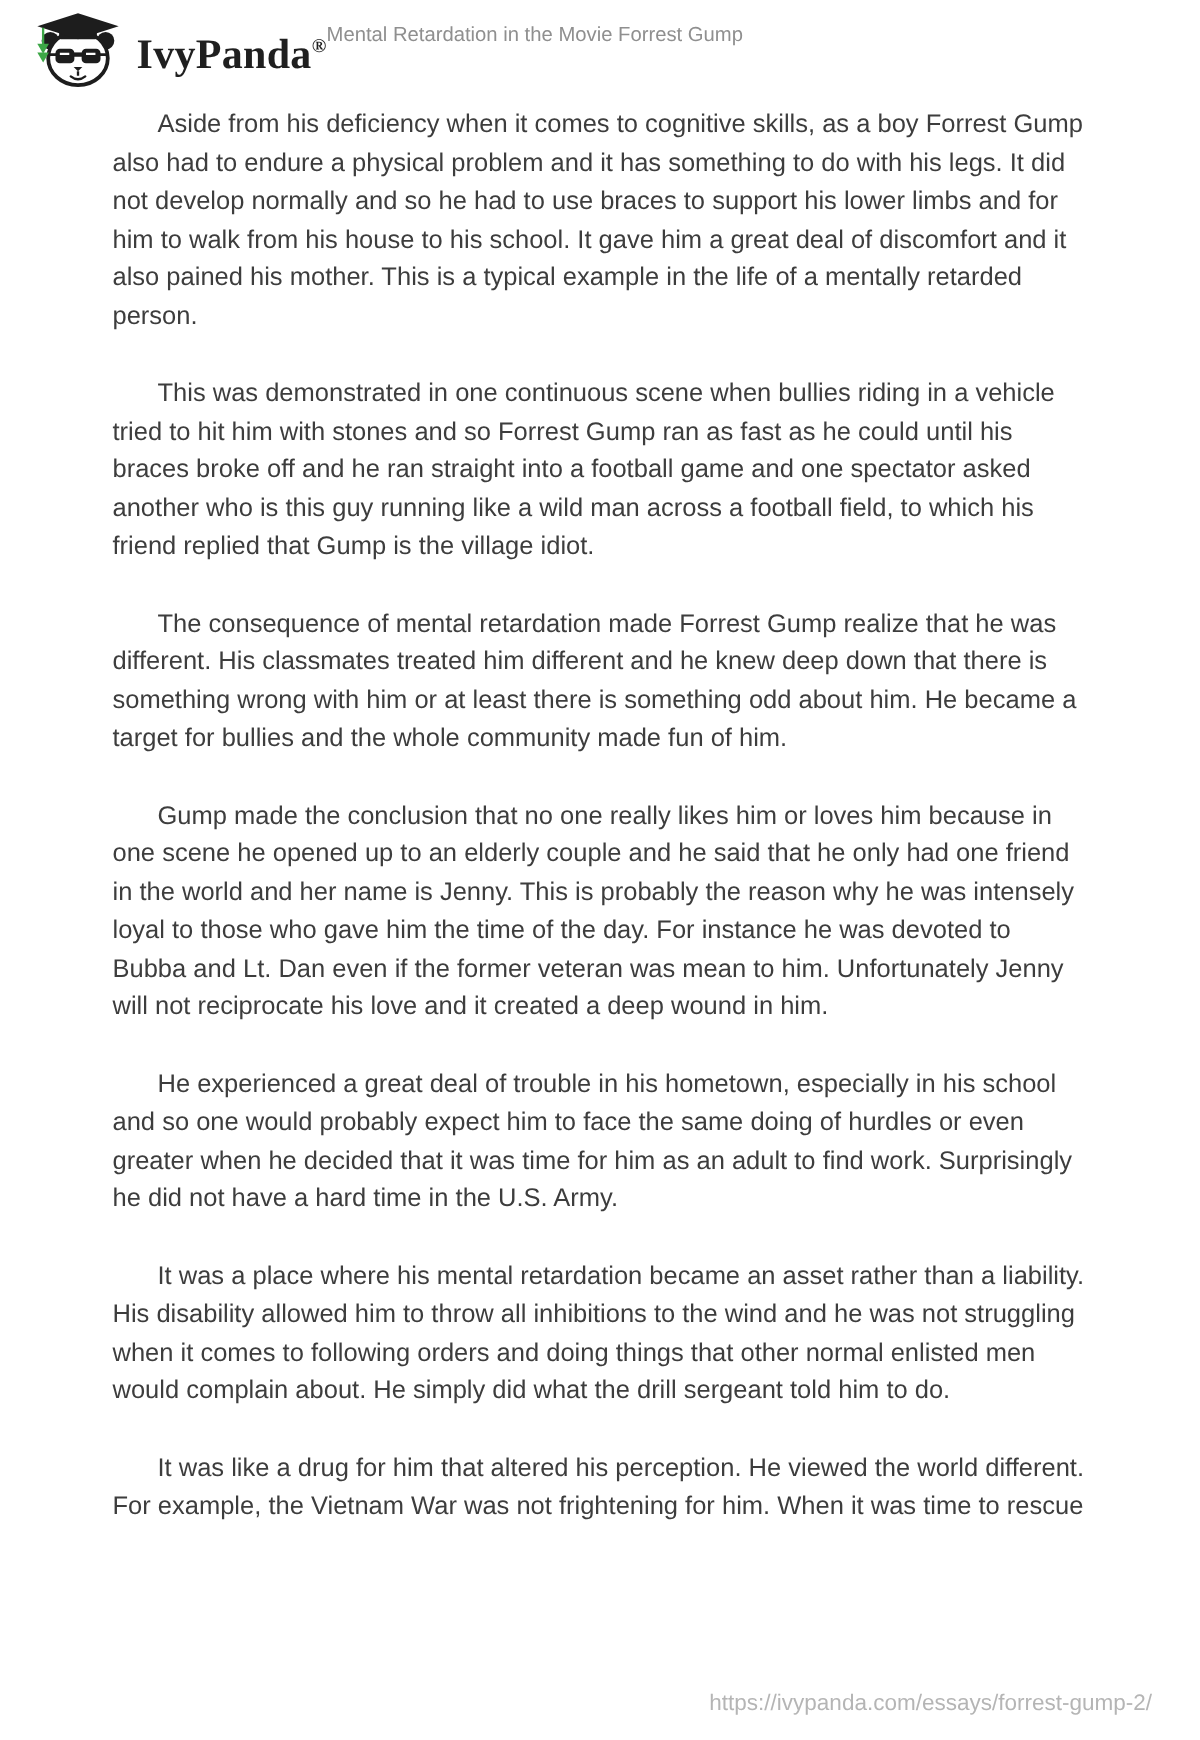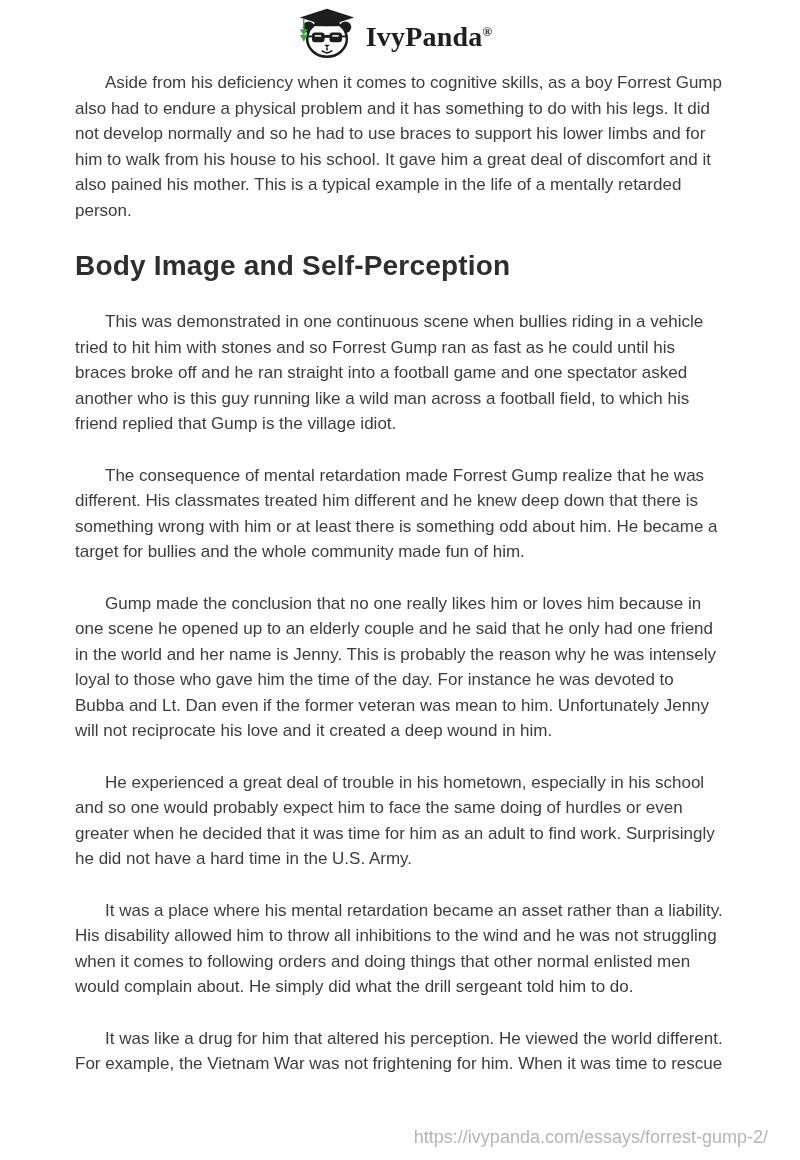"IvyPanda®" .header { justify-content: center -> flex-start }
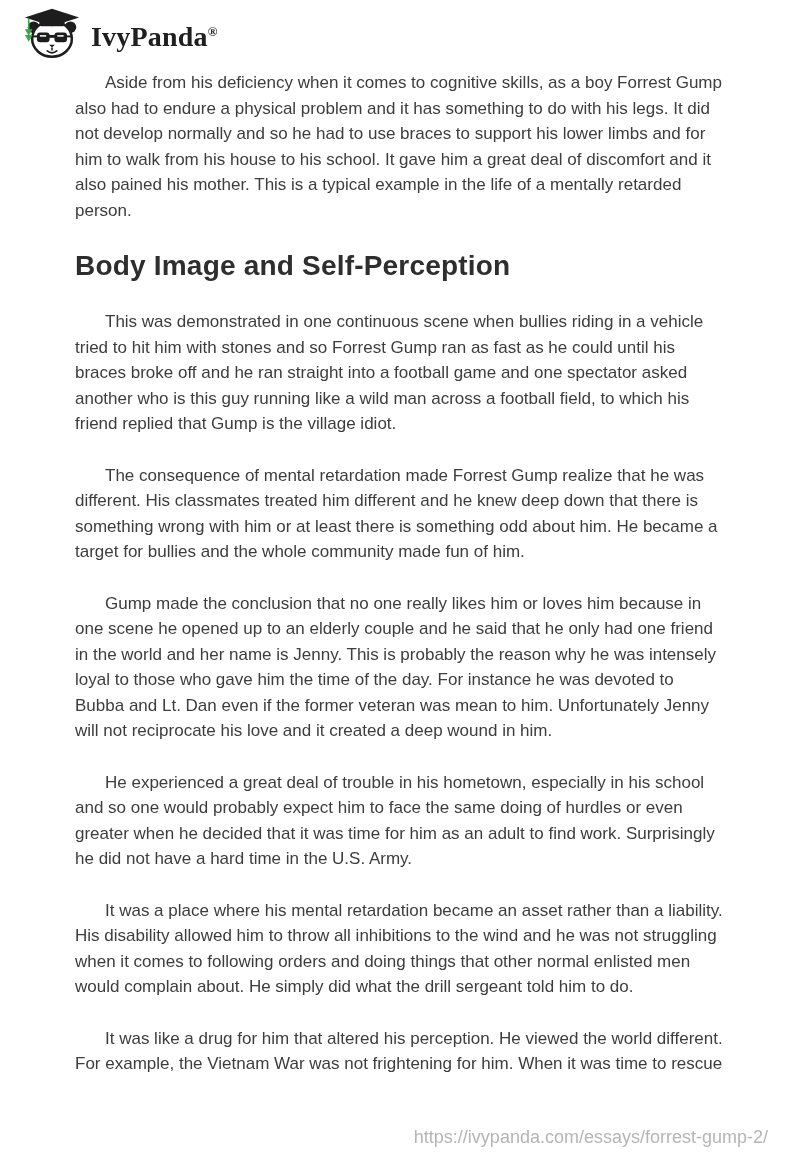"Mental Retardation in the Movie" div.doc-title { html: none -> <div>Mental Retardation in the Movie Forrest Gump</div> }
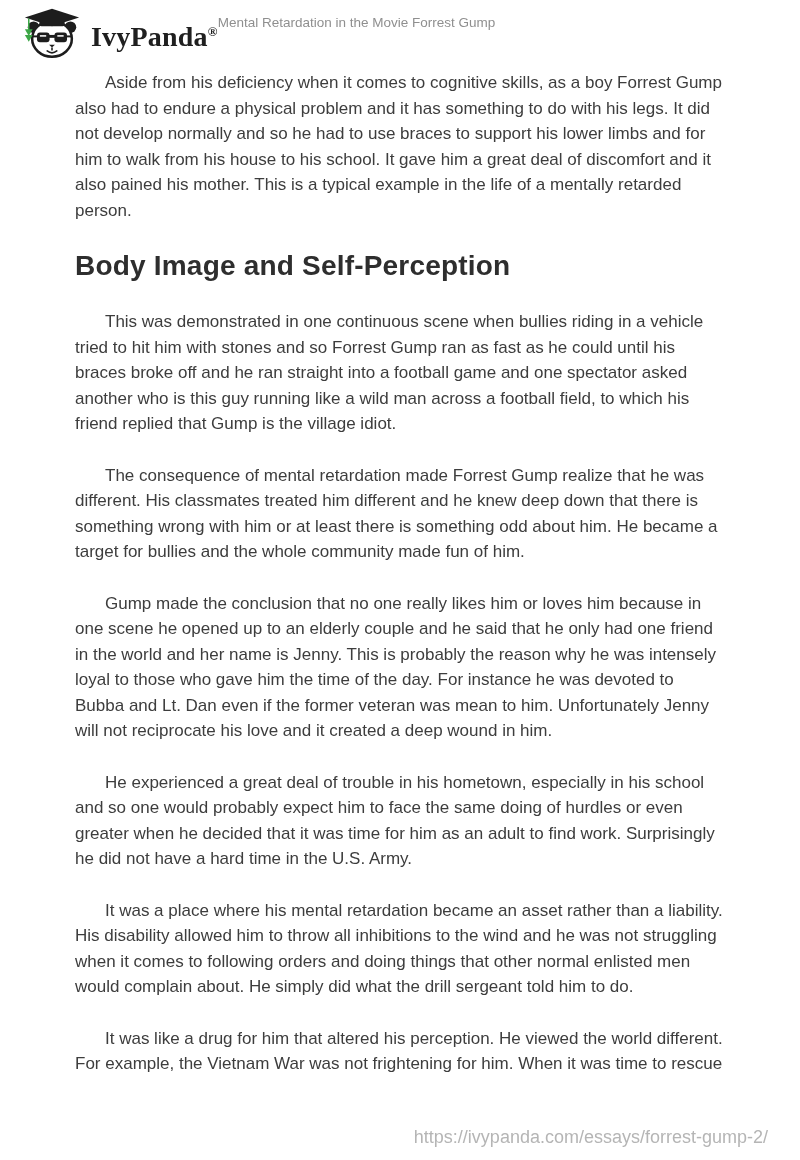"Body Image and Self-Perception" h2 { html: <h2>Body Image and Self-Perception</h2> -> none }
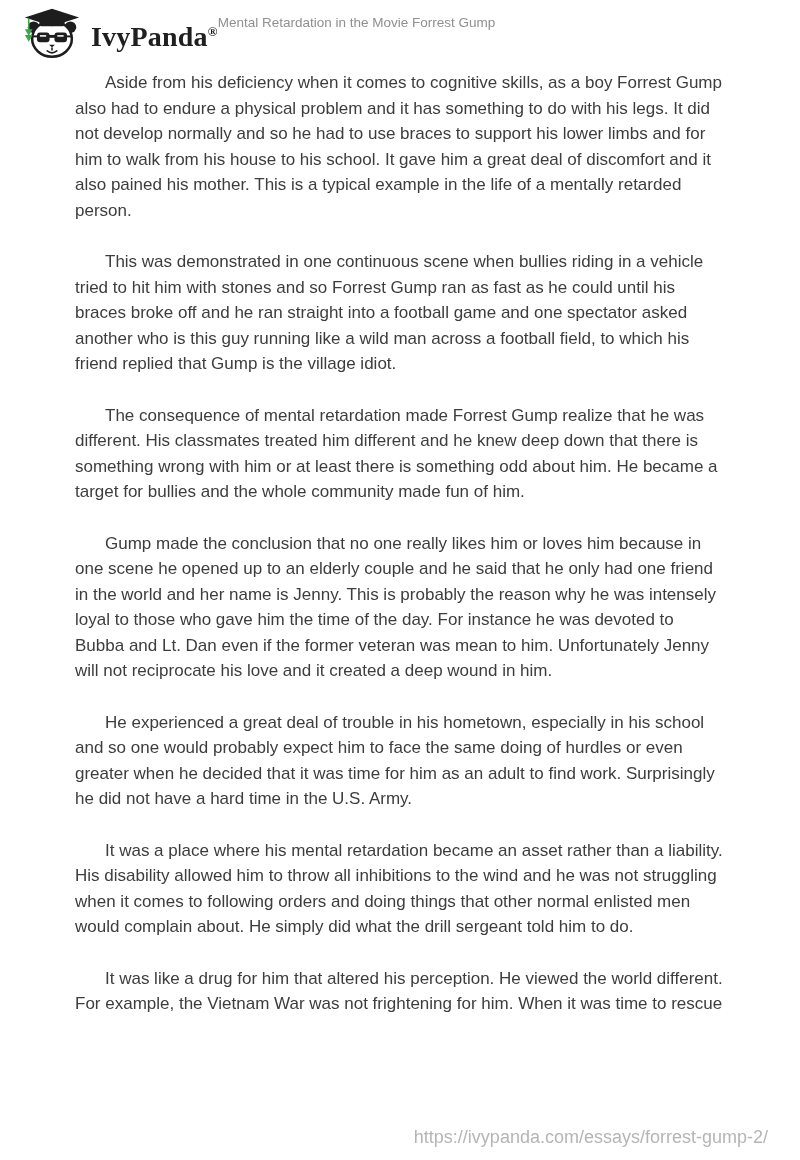"https://ivypanda.com/essays/forrest-gump" .source-url { font-size: 18px -> 15px }
